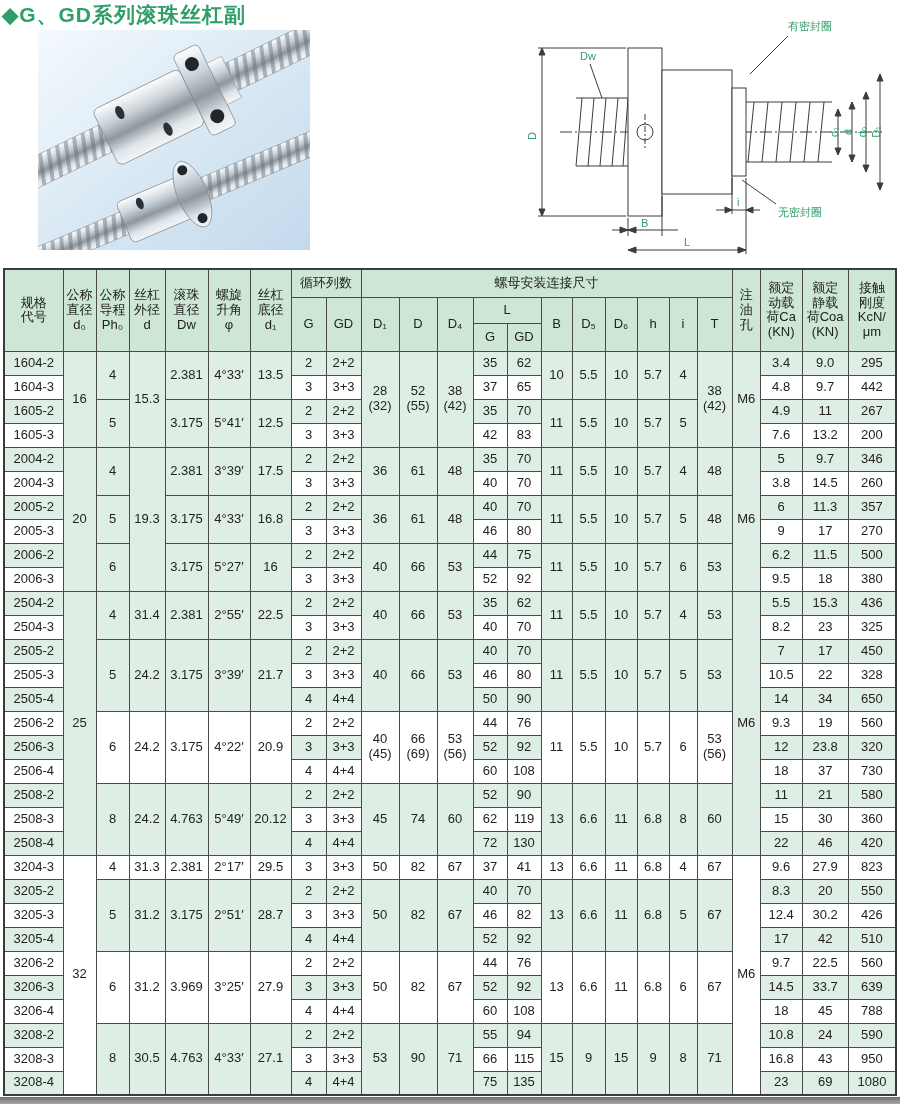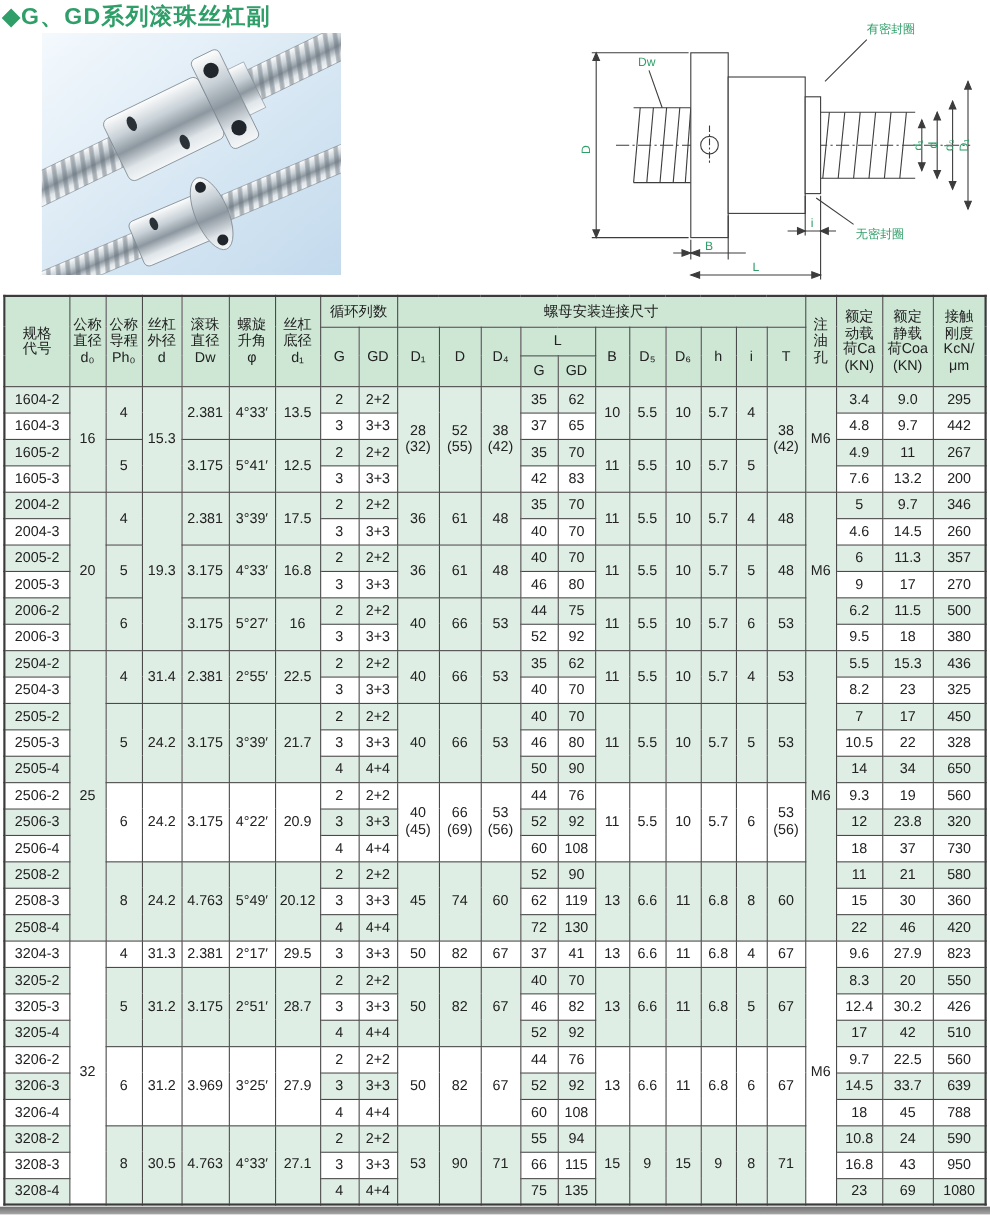"4.6" td { text: 4.6 -> 3.8 }
